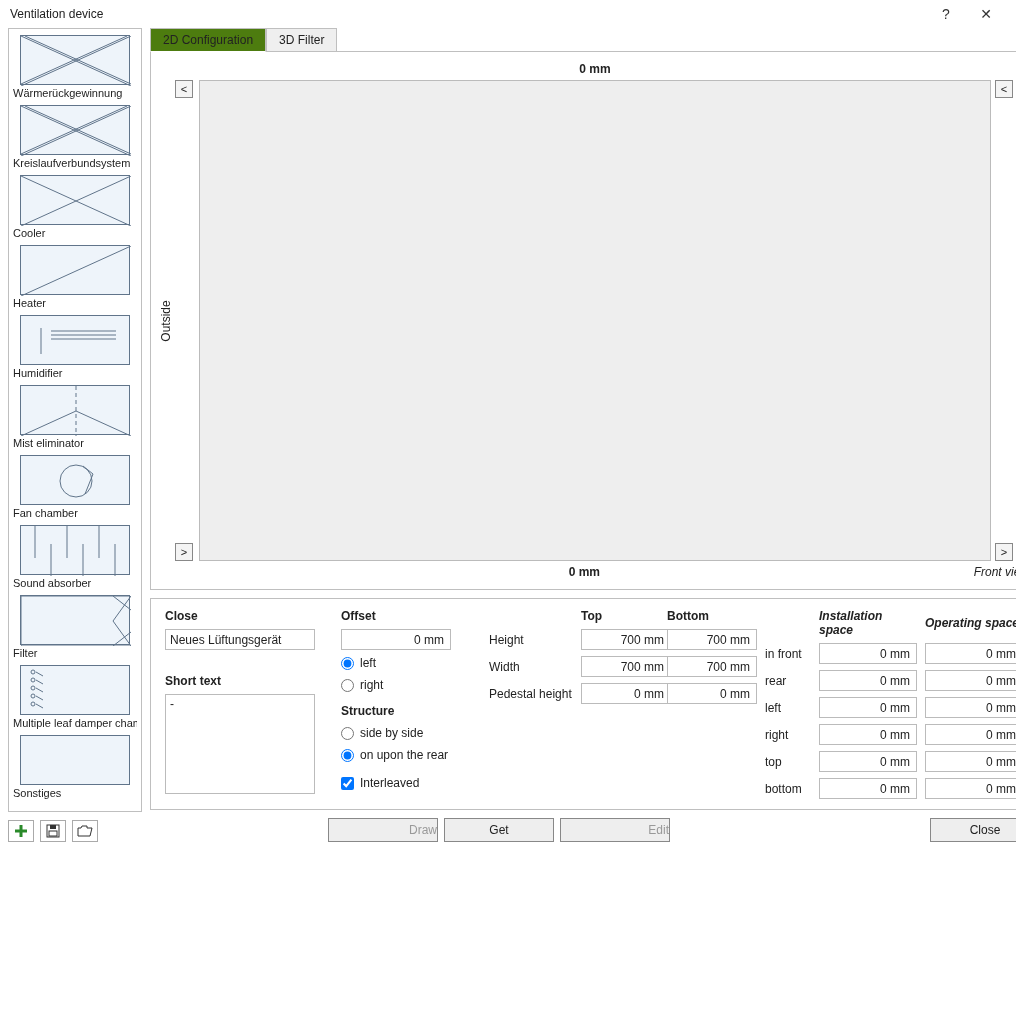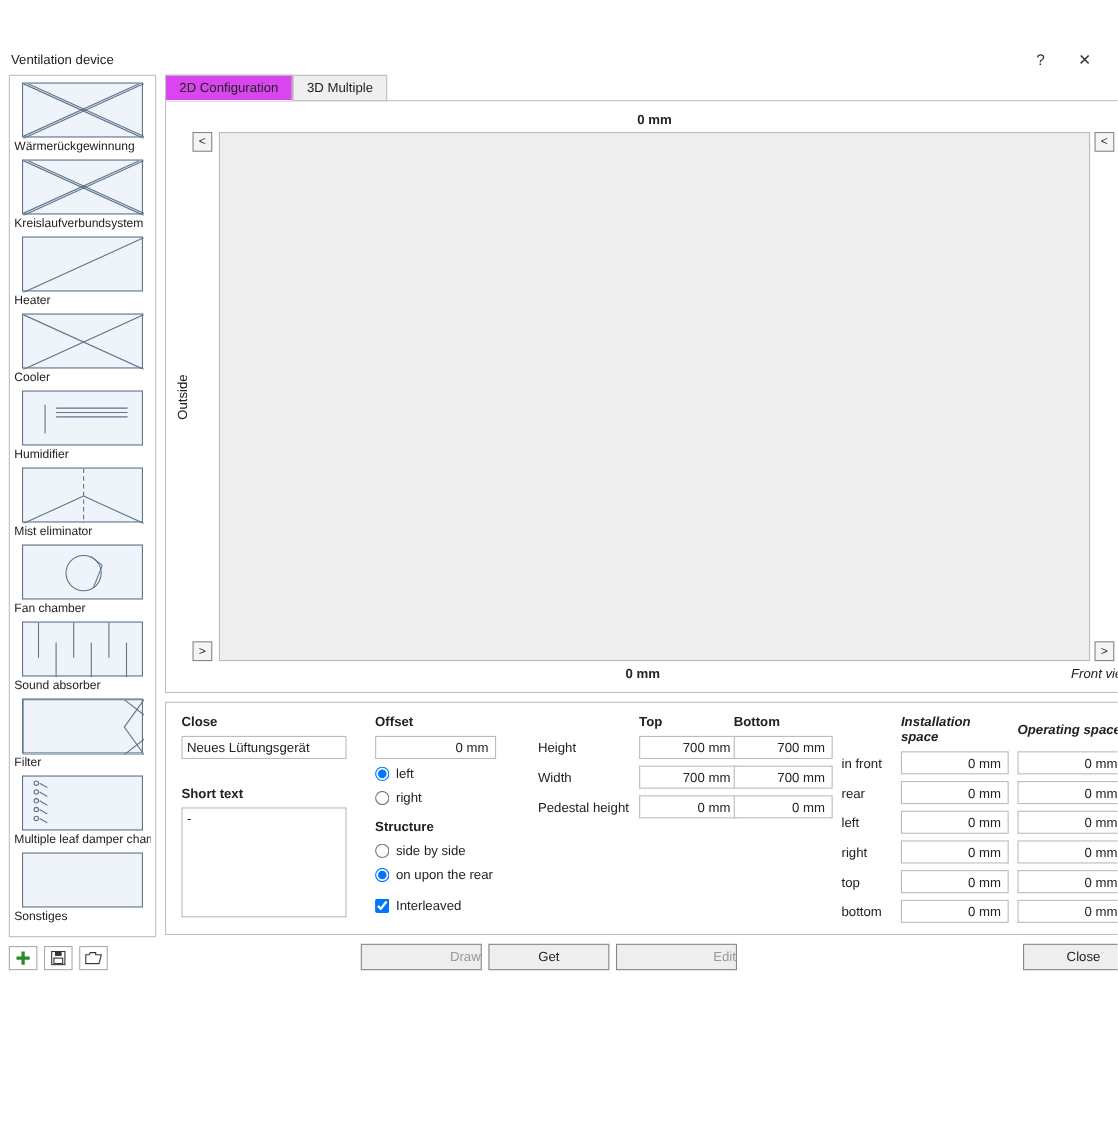"Ventilation device" .title-bar { margin-top: 40px -> none }
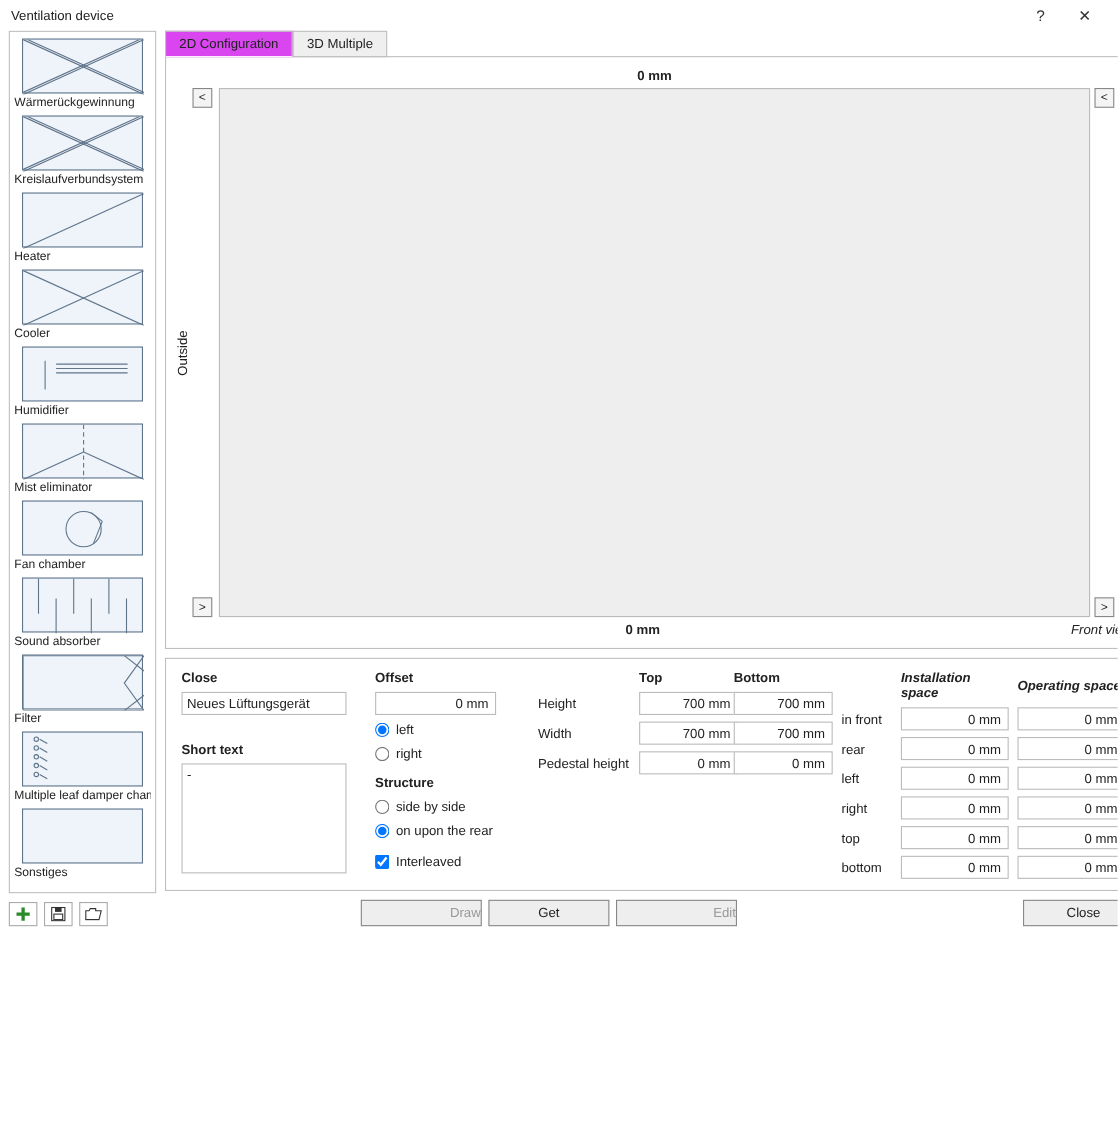"2D Configuration" .tab.active { background: #d946ef -> #4d7c0f }
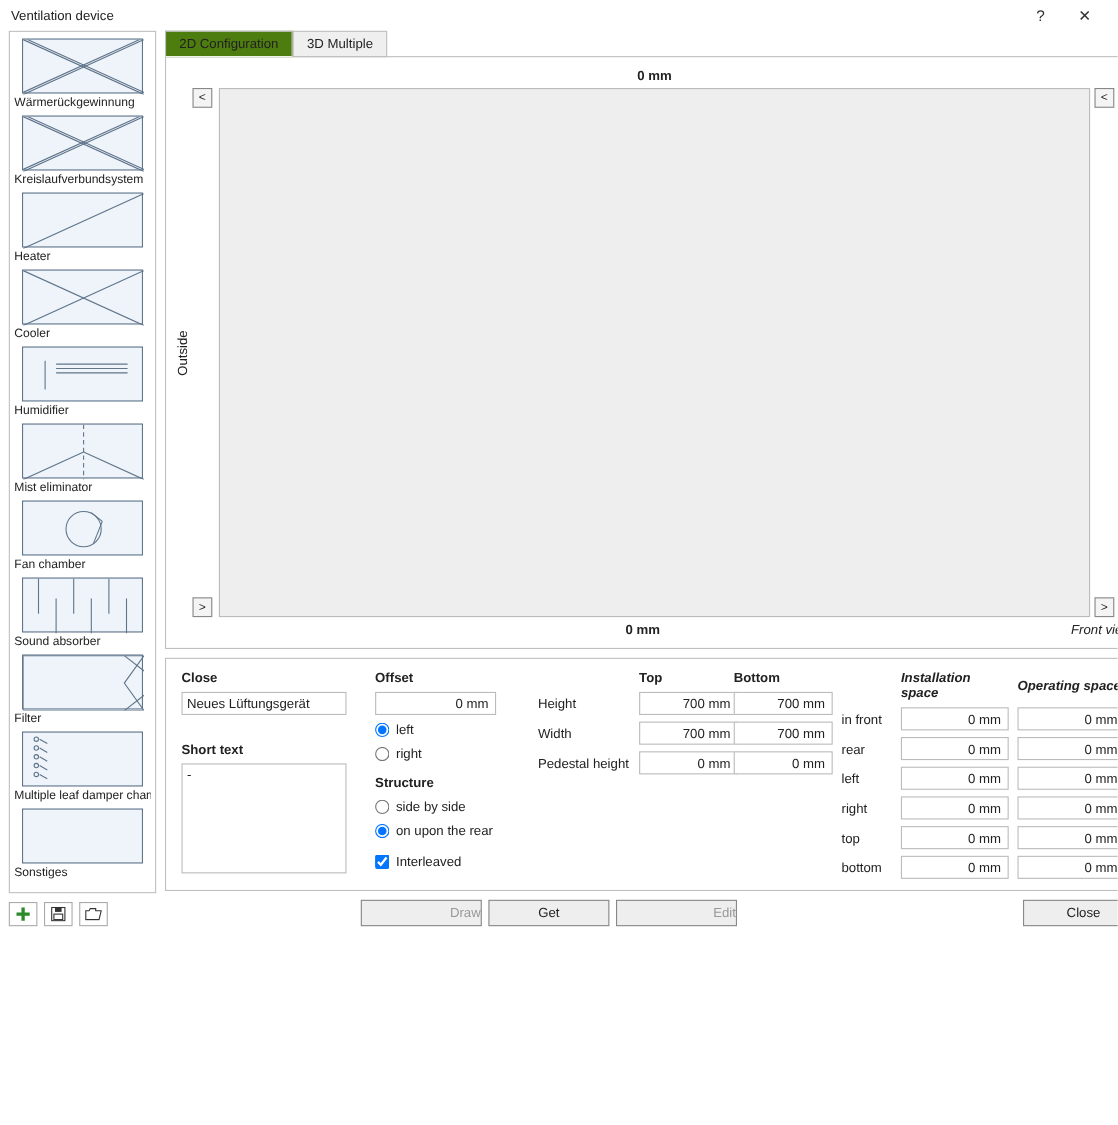"3D Multiple" div.tab { text: Multiple -> Filter }
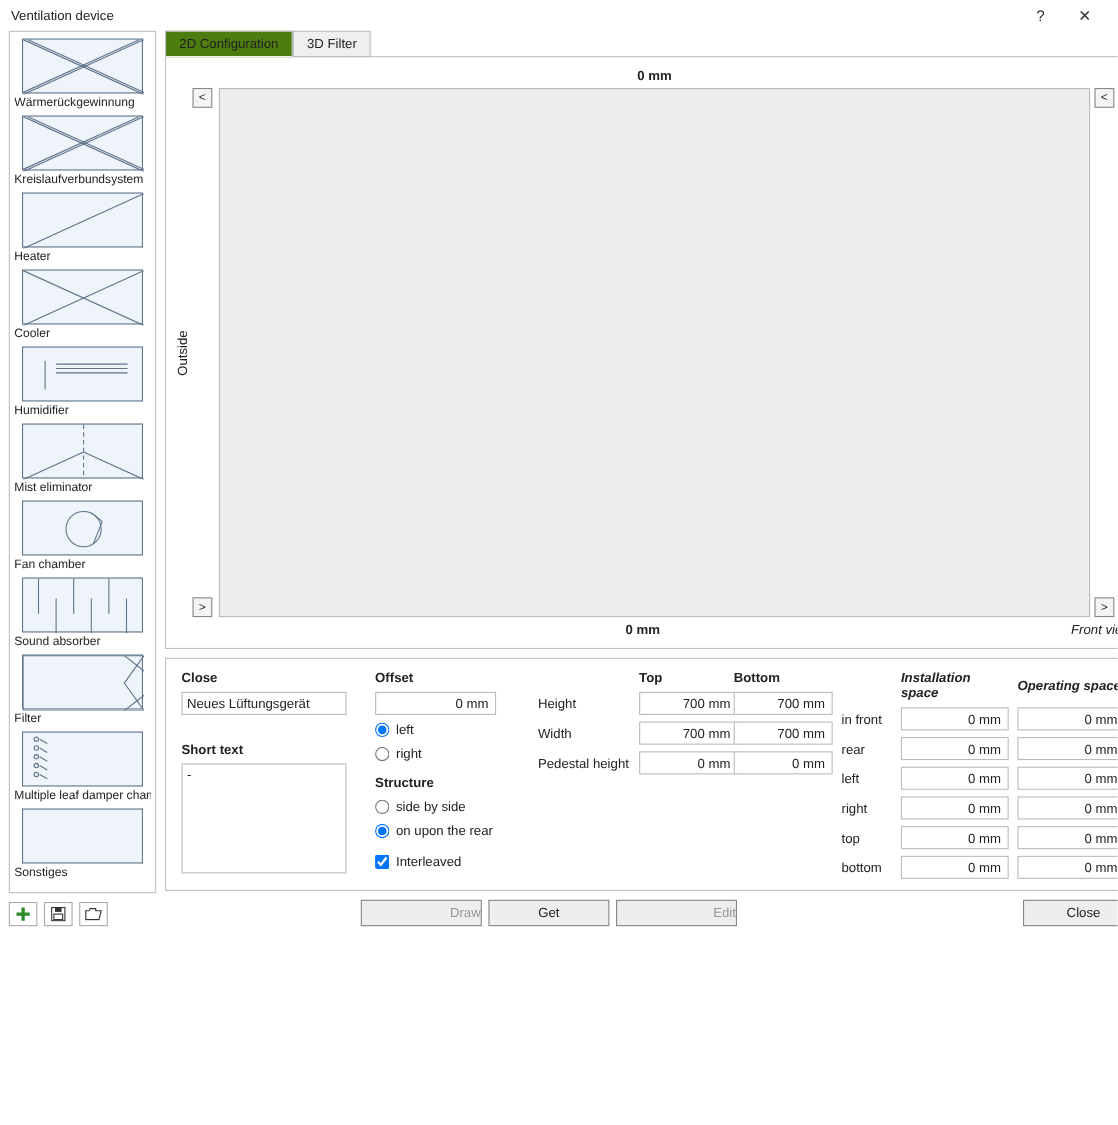"Heater" div.pal-item { order: before "Cooler" -> after "Cooler" }
